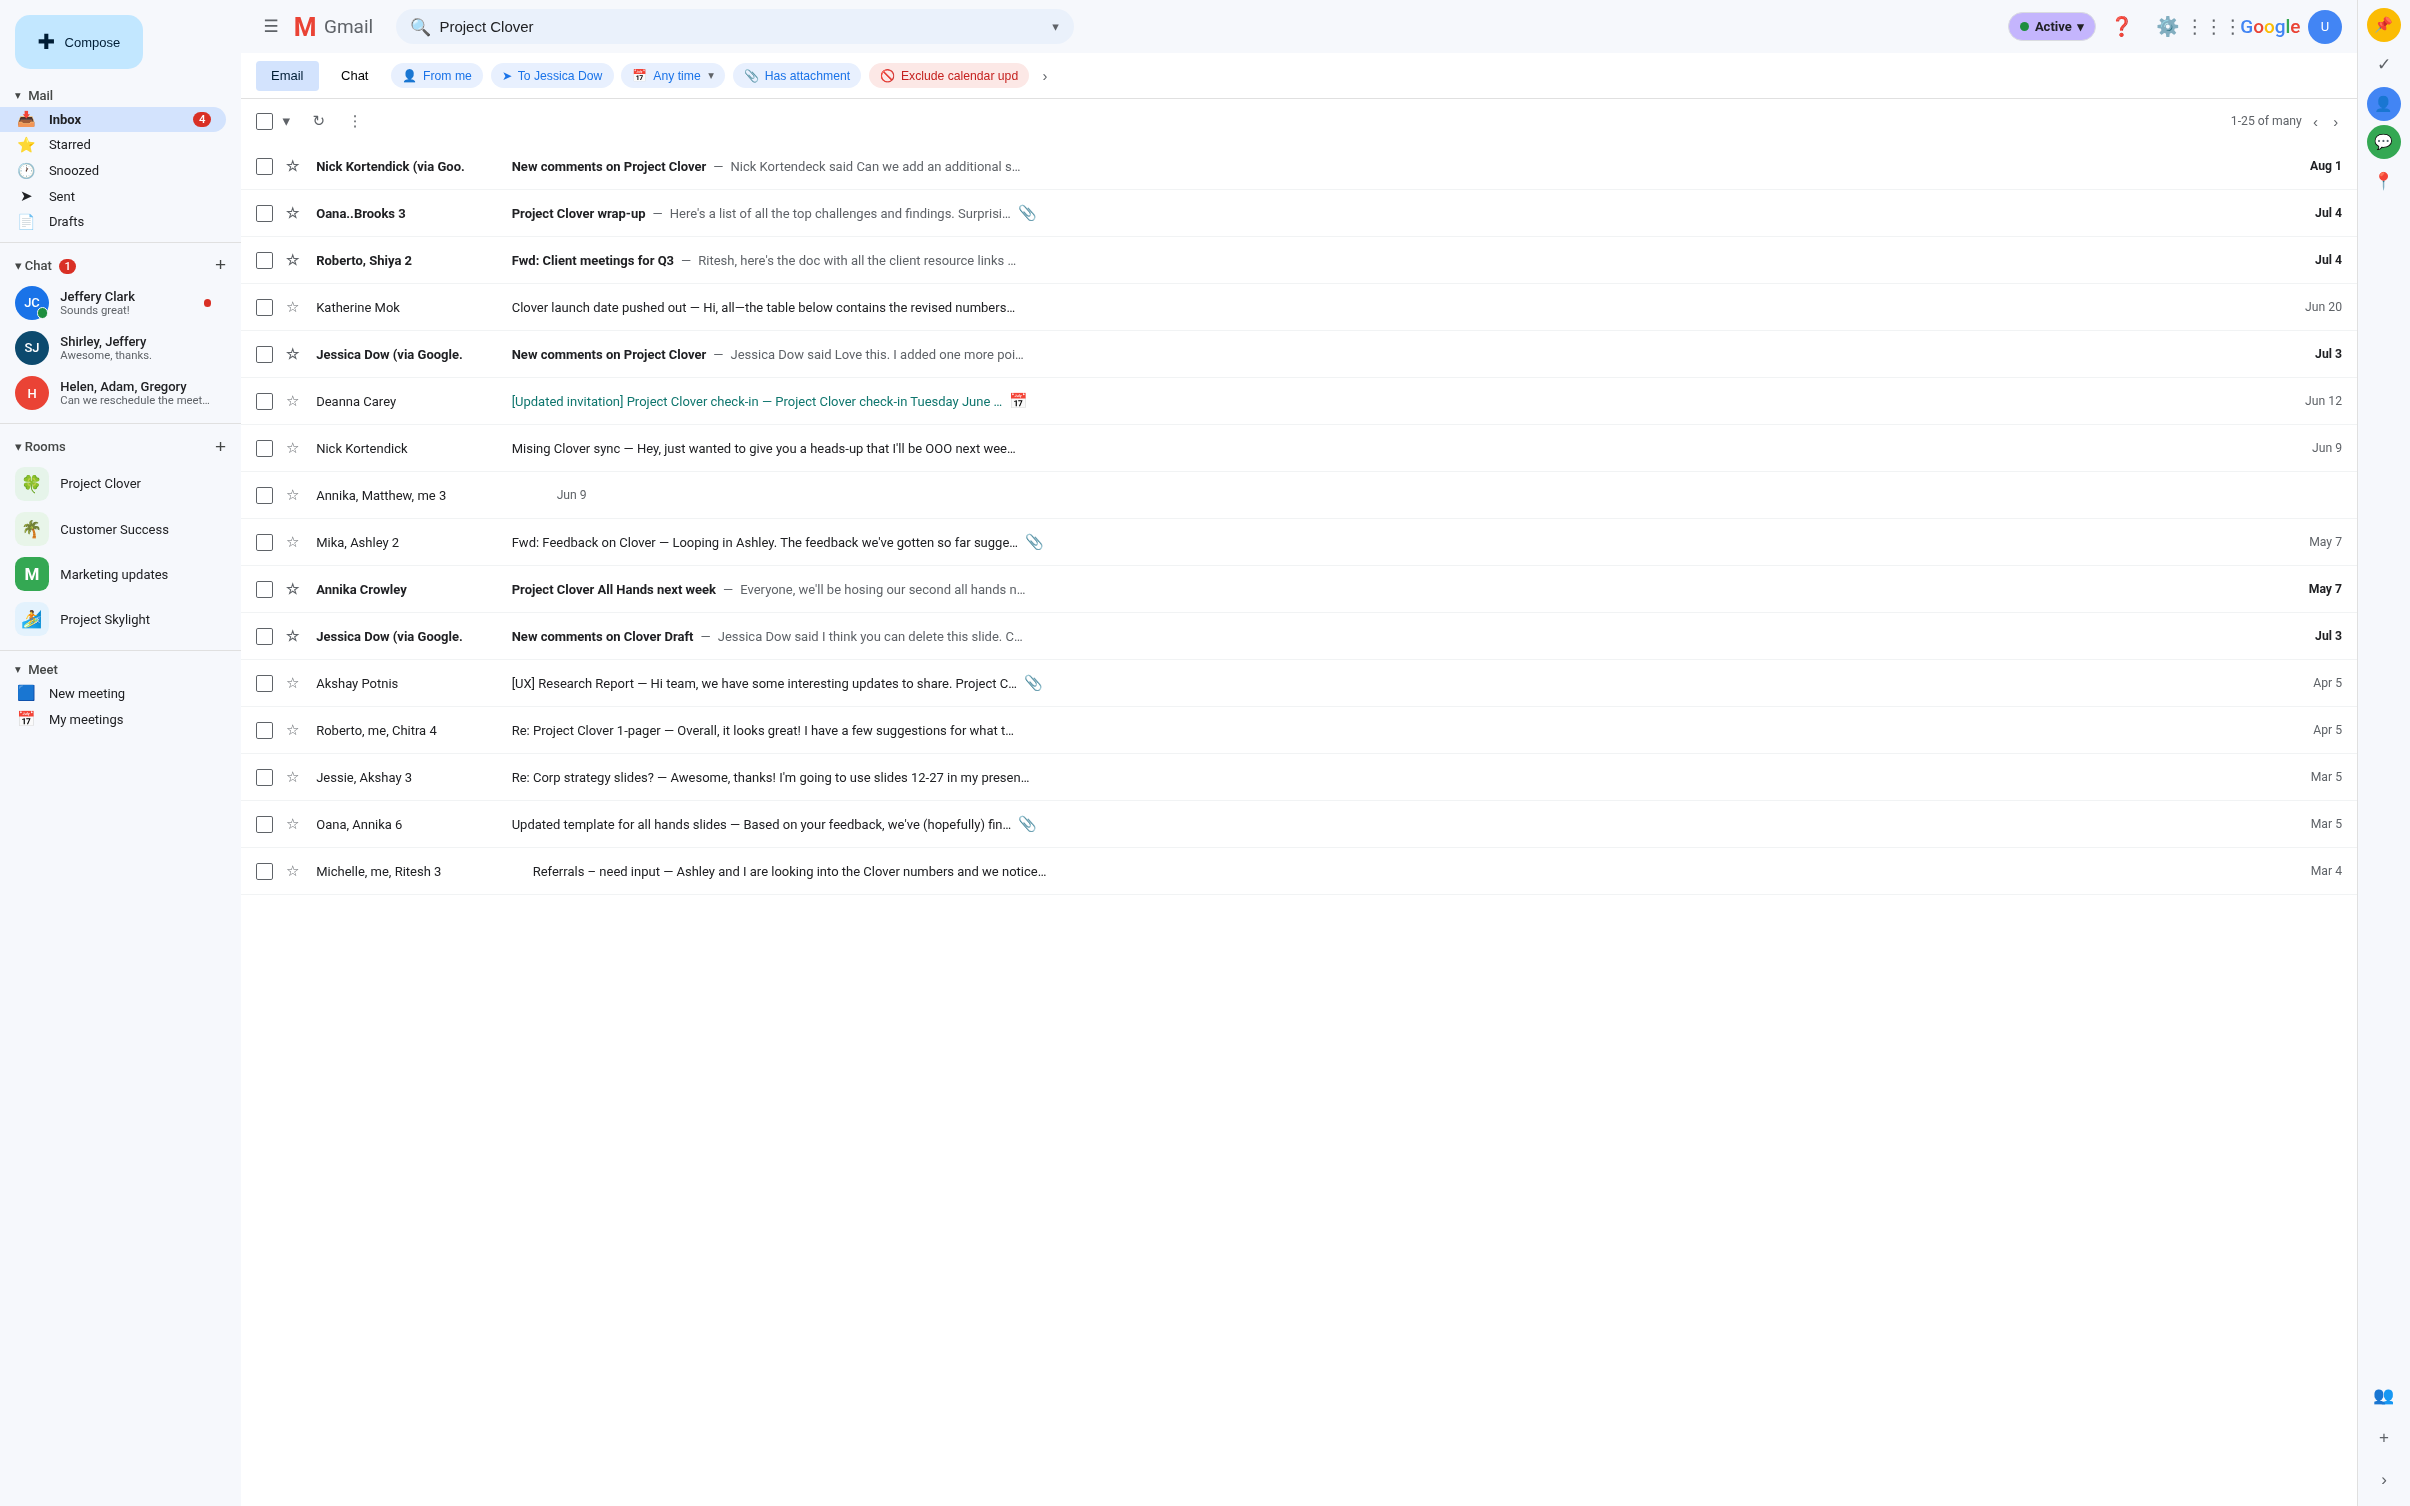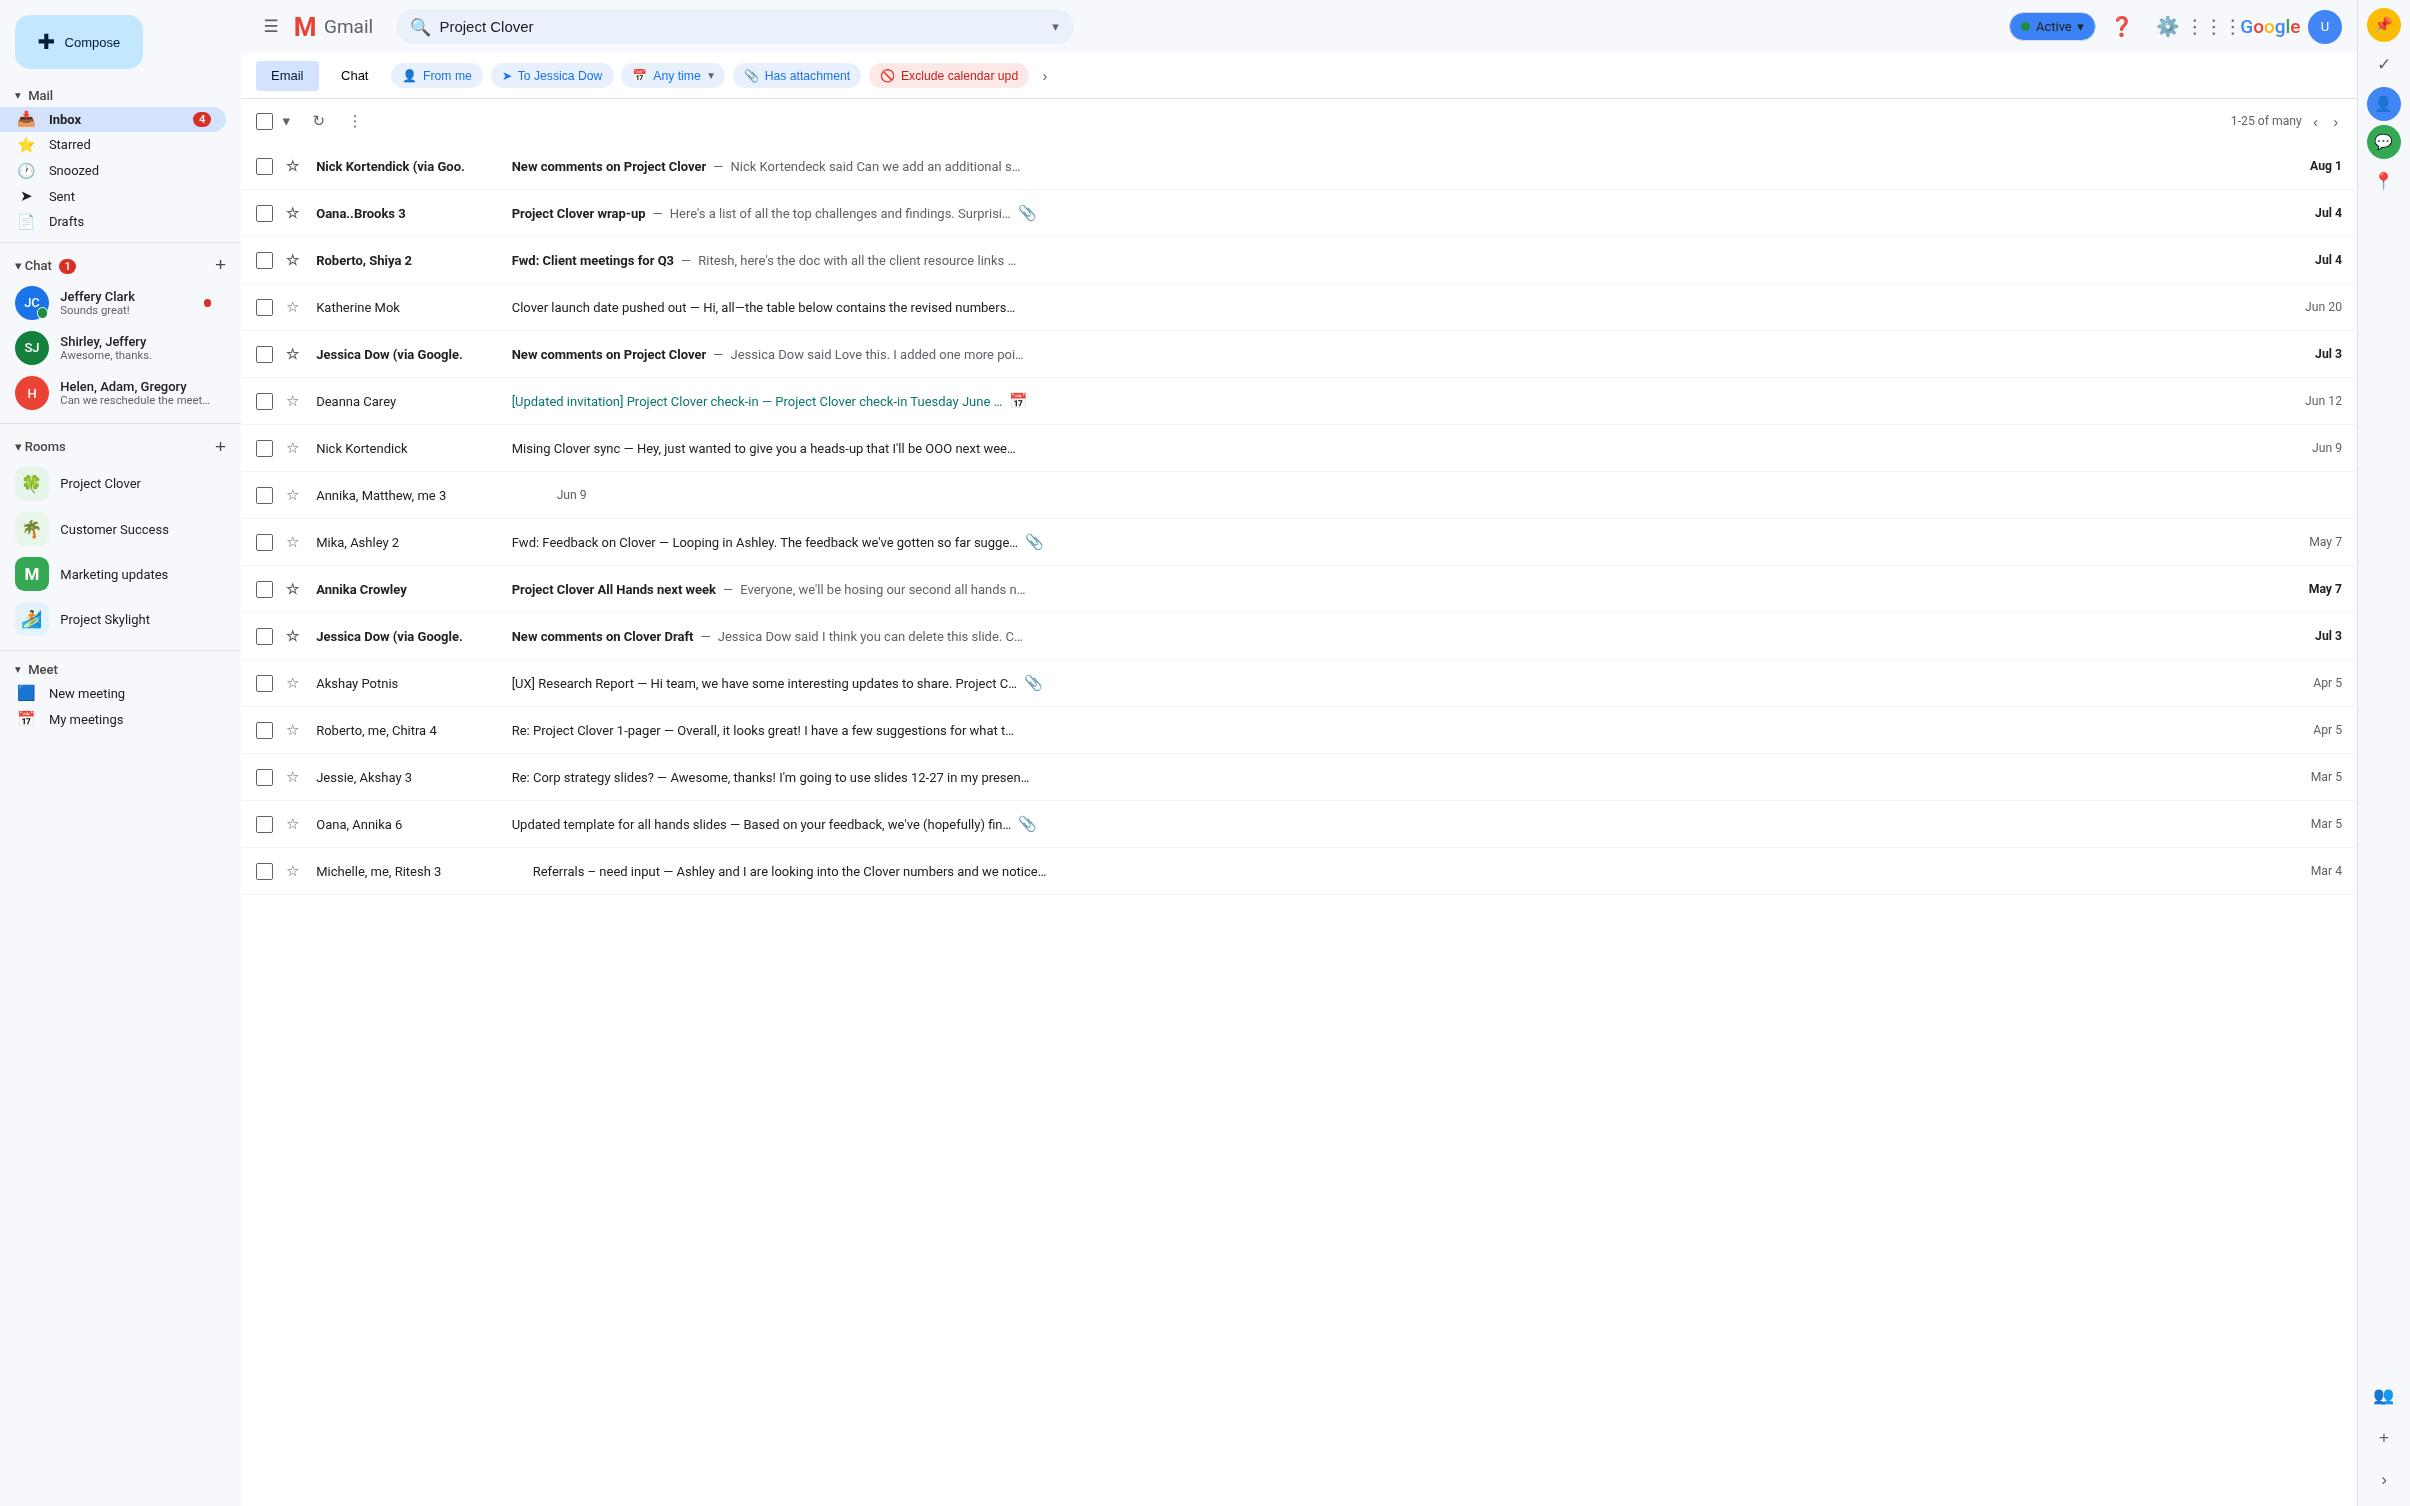"Active" .active-status { background: #3b82f6 -> #c4b5fd; font-weight: 400 -> 700 }
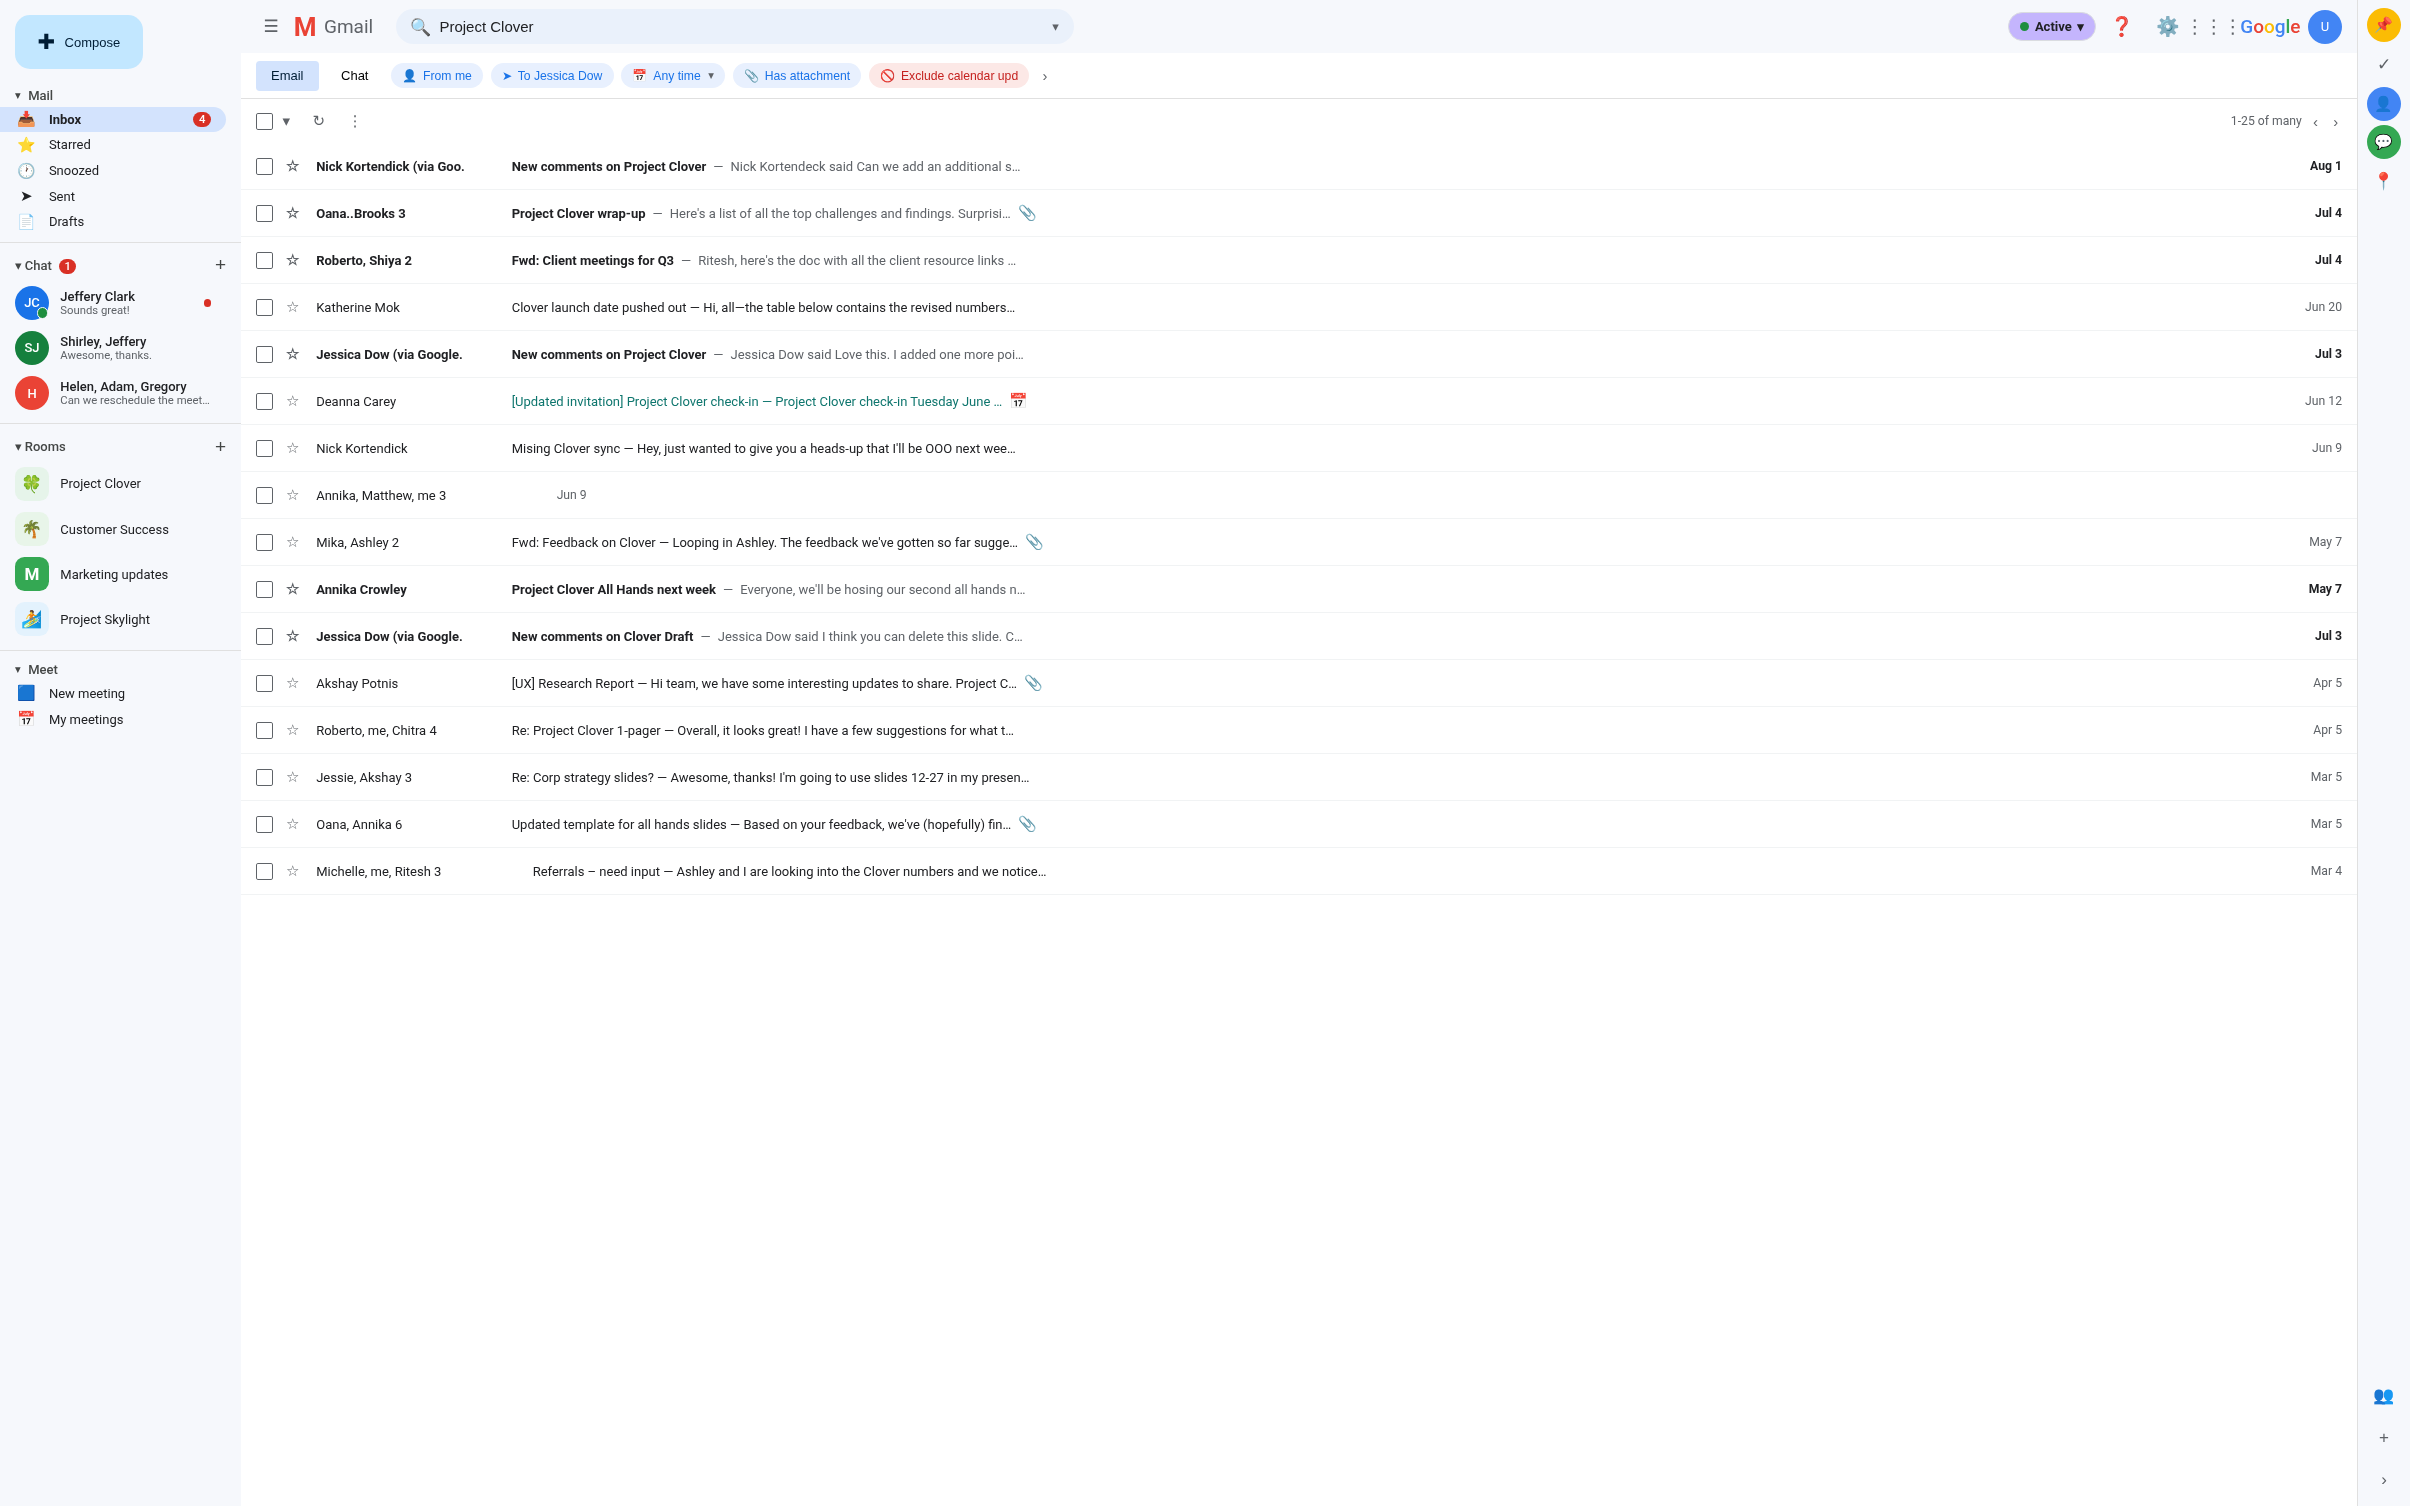"SJ" div.avatar { background: #15803d -> #0c4a6e }
